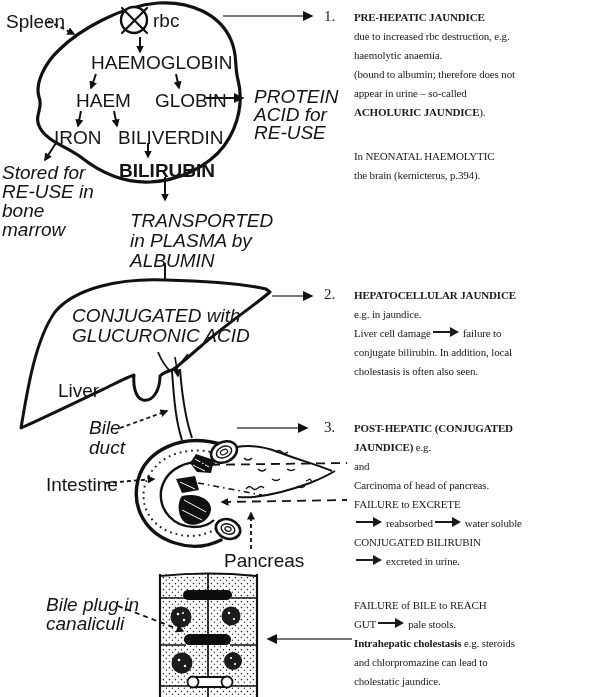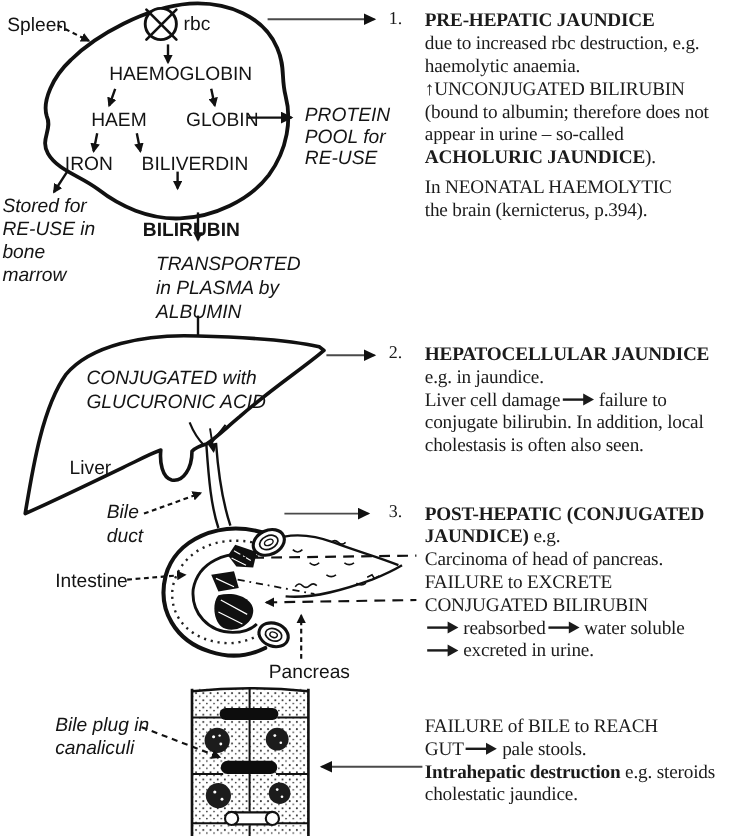"Spleen" .lab { font-size: 16px -> 19px }
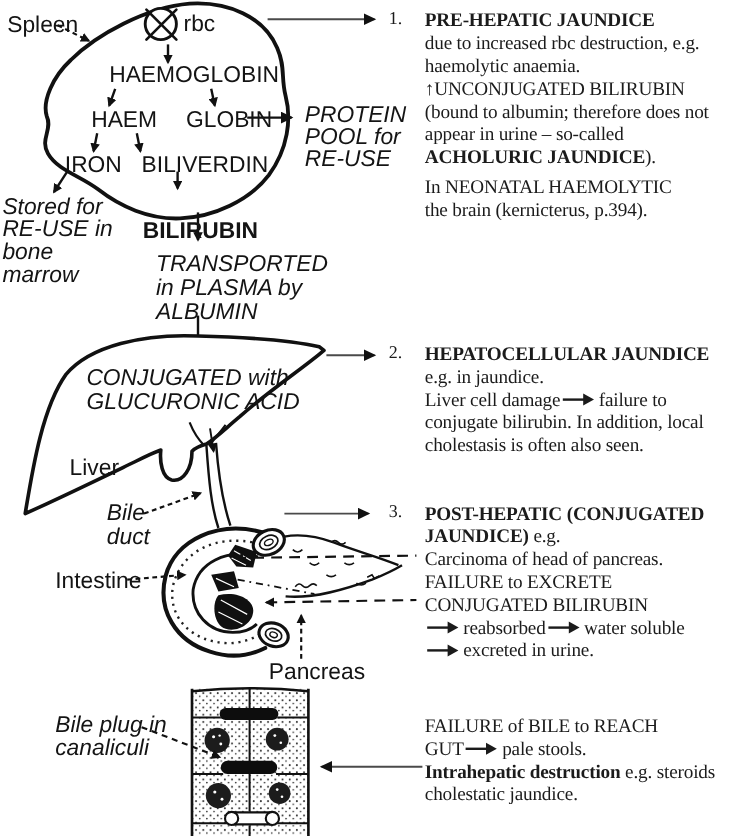"PRE-HEPATIC JAUNDICE" .note { font-size: 16px -> 11px }
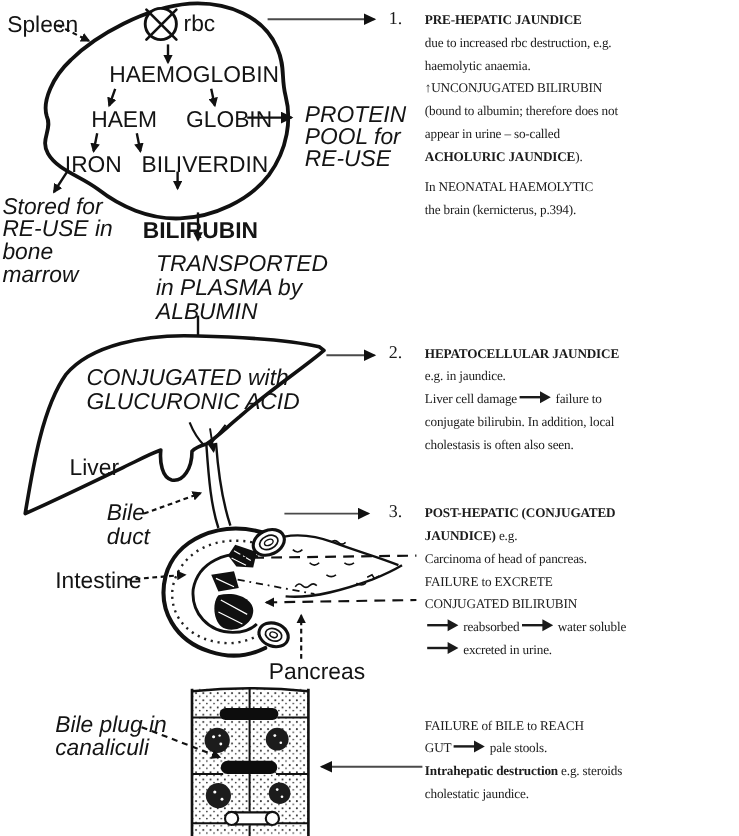"↑UNCONJUGATED BILIRUBIN" div { html: <div><span>↑UNCONJUGATED BILIRUBIN</span></div> -> none }
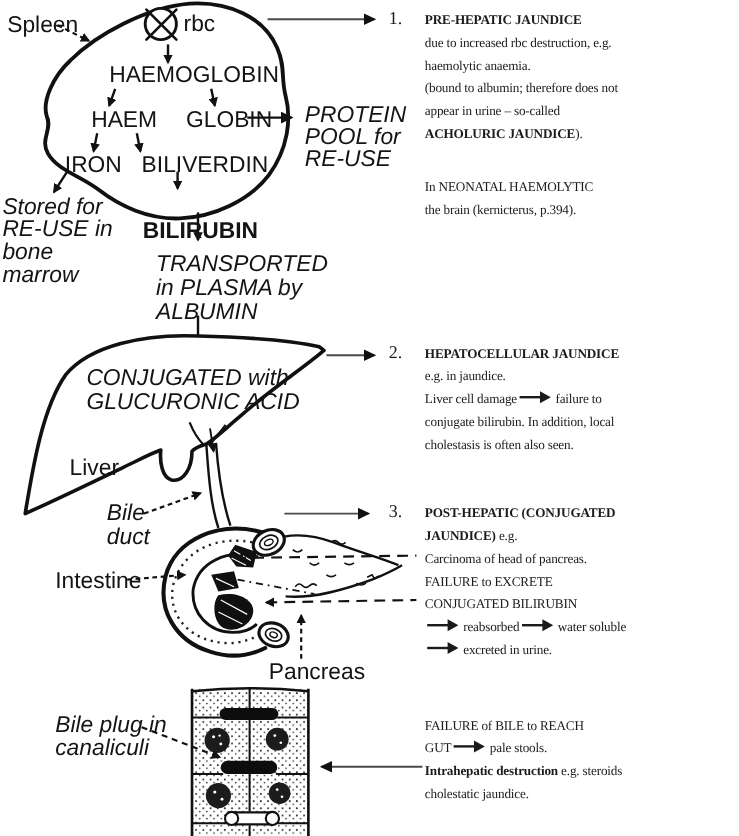"POOL for" div { text: POOL -> ACID }
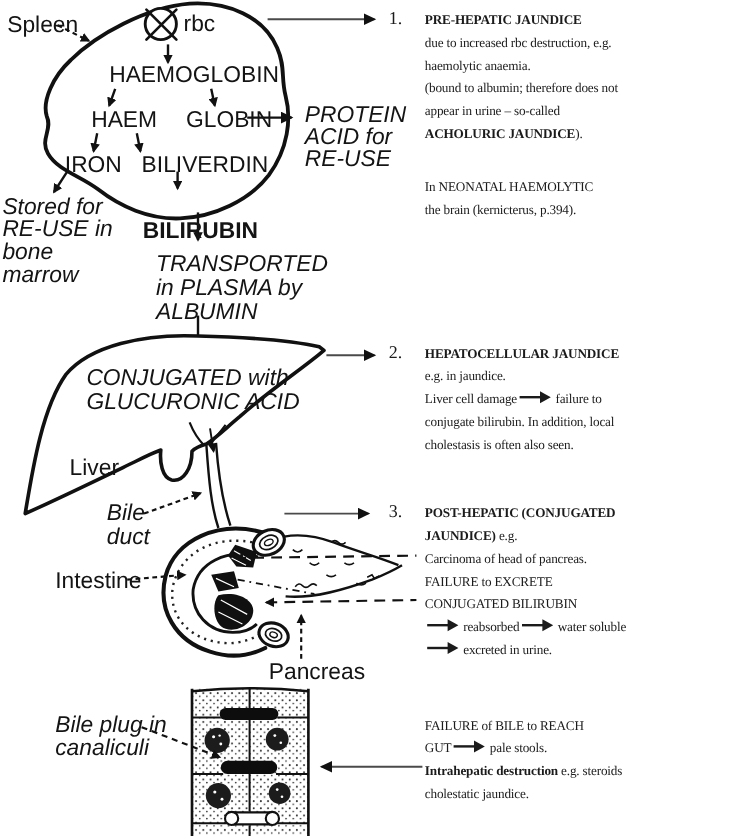"BILIRUBIN" .bold { margin-top: 22px -> none }
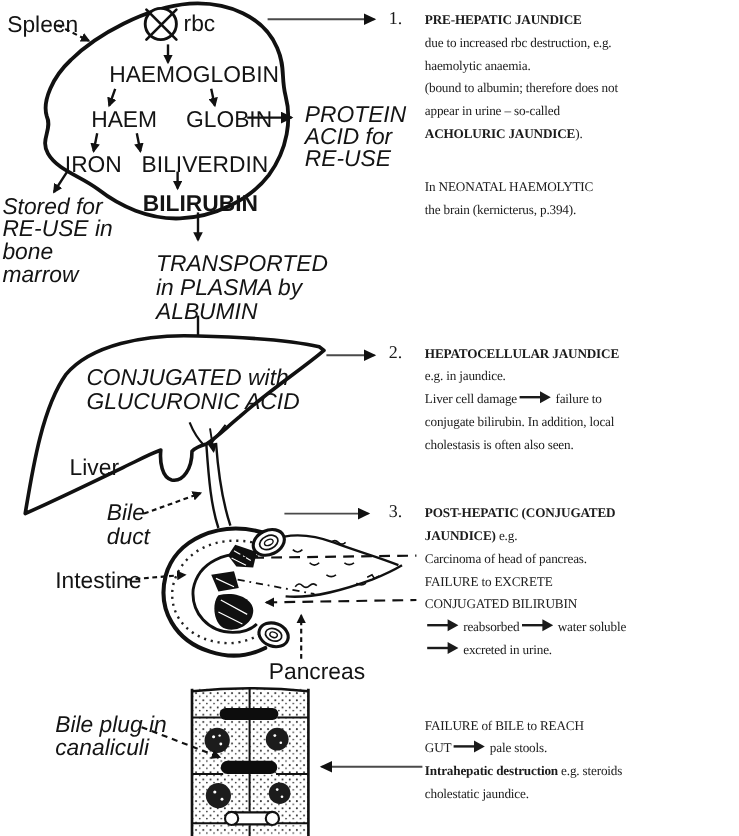"and" div { html: none -> <div><span>and</span></div> }
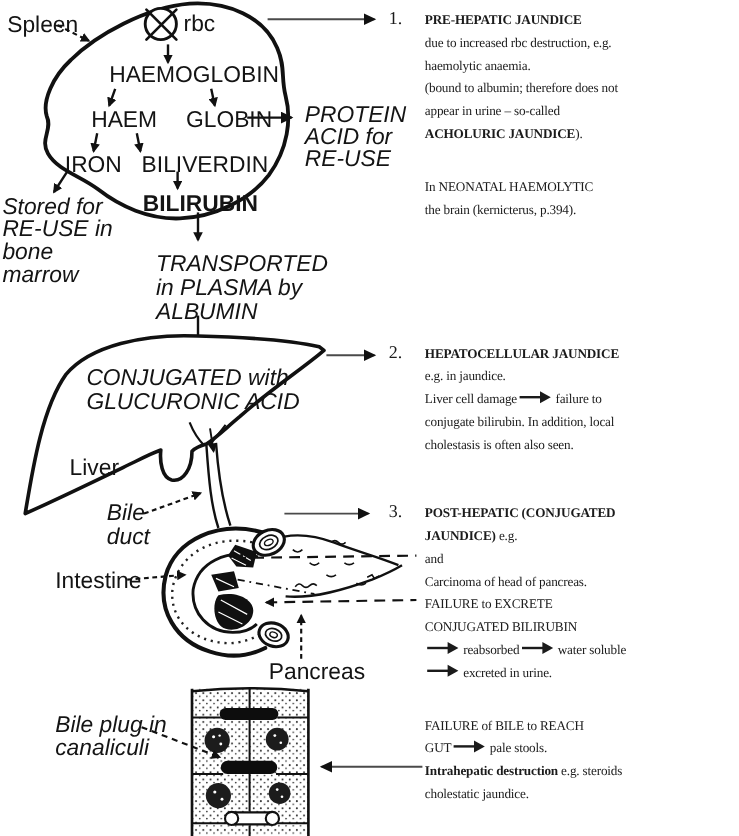"CONJUGATED BILIRUBIN" div { order: before "reabsorbed water soluble" -> after "reabsorbed water soluble" }
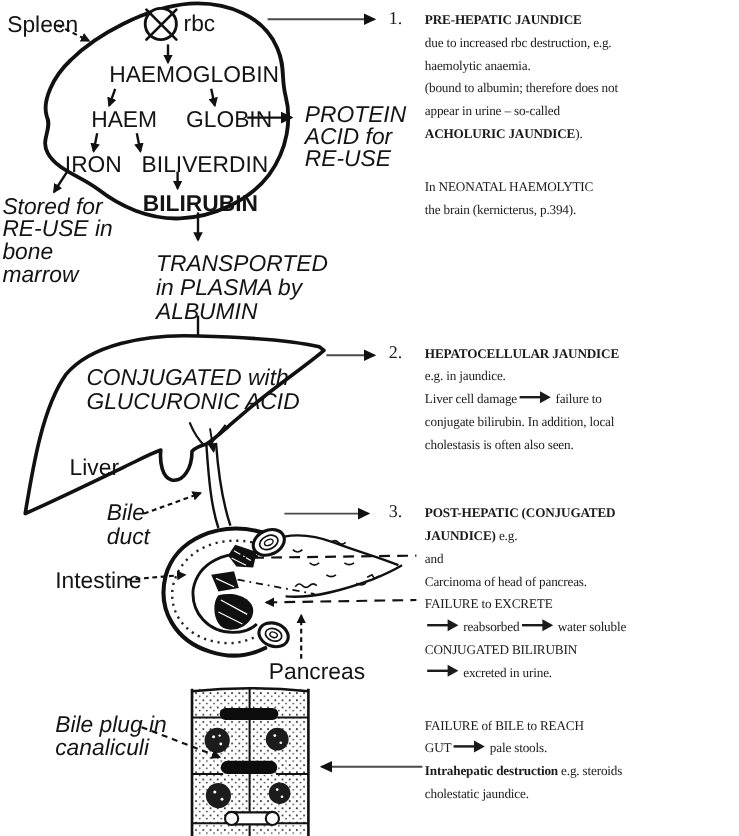"Intrahepatic destruction" span.b { text: destruction -> cholestasis }
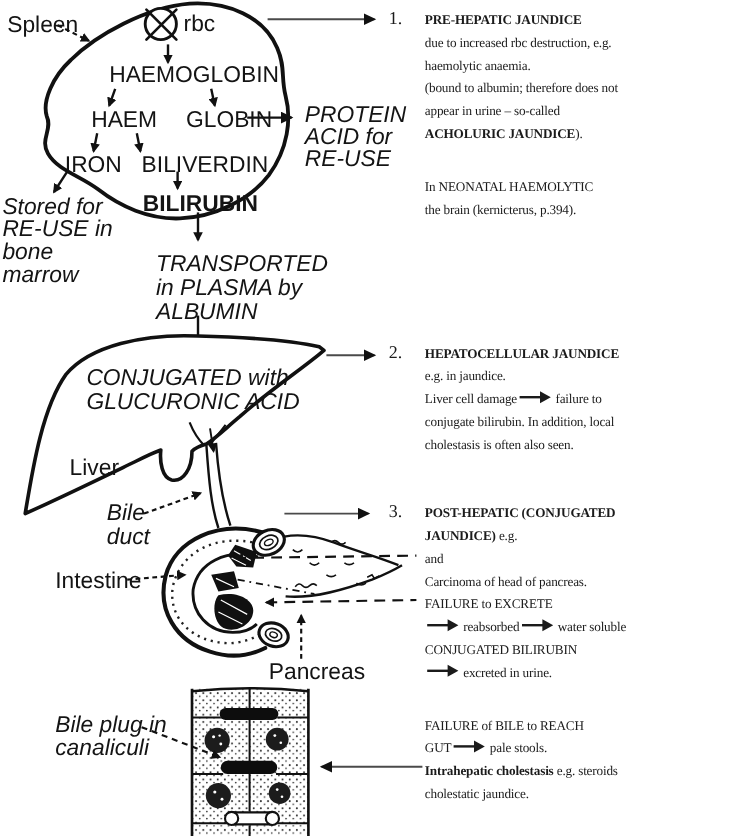"and chlorpromazine can lead to" div { html: none -> <div><span>and chlorpromazine can lead to</span></div> }
